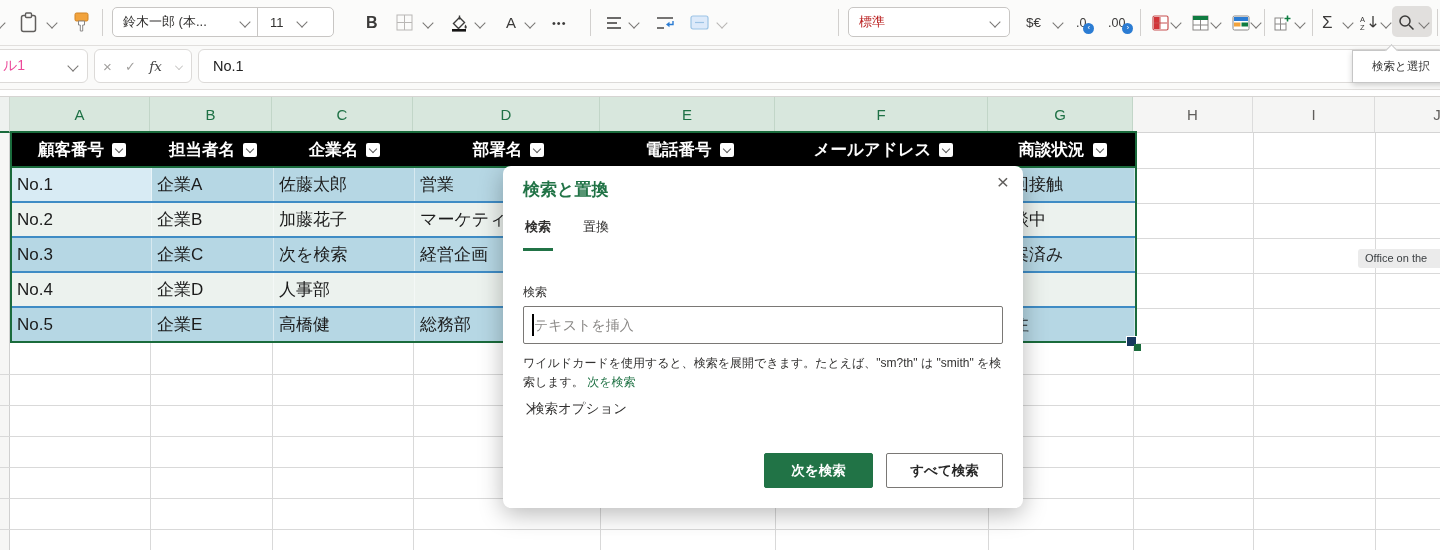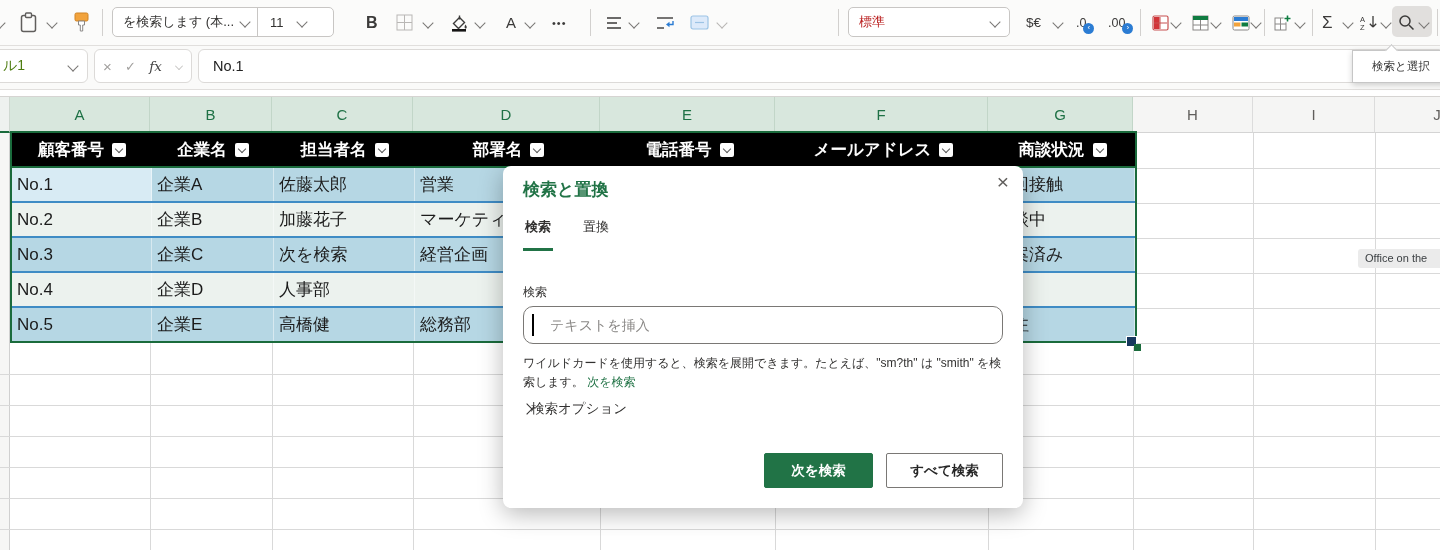"を検索します (本..." span { text: を検索します -> 鈴木一郎 }
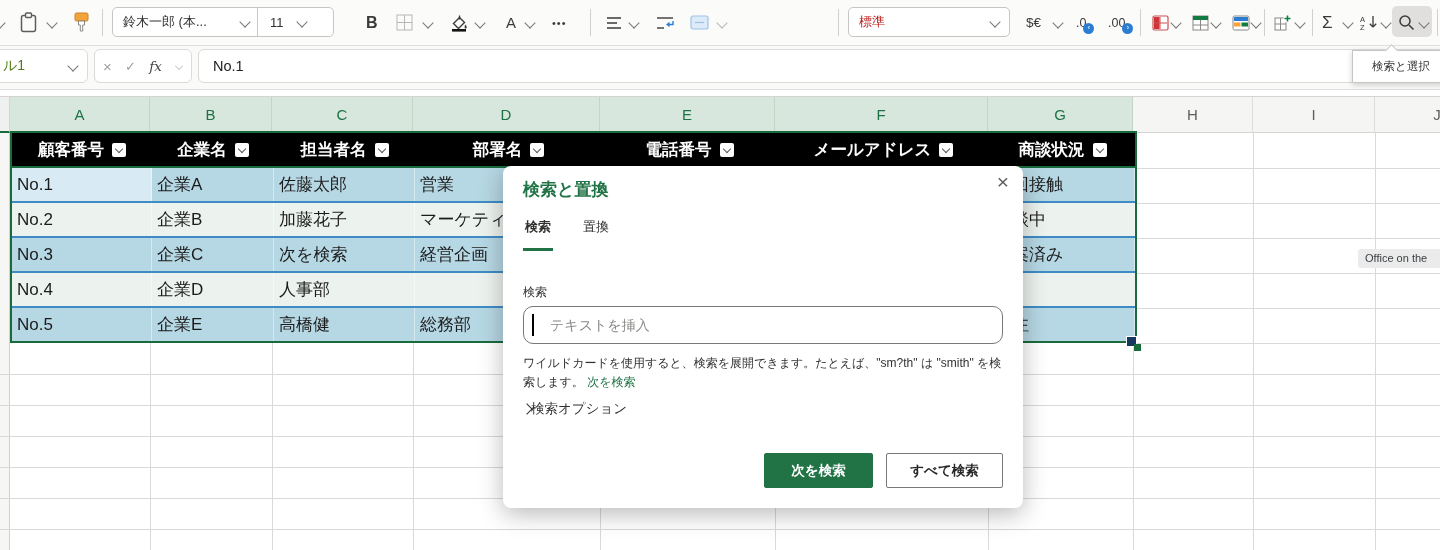"ル1" span { color: #4d7c0f -> #ec4899 }
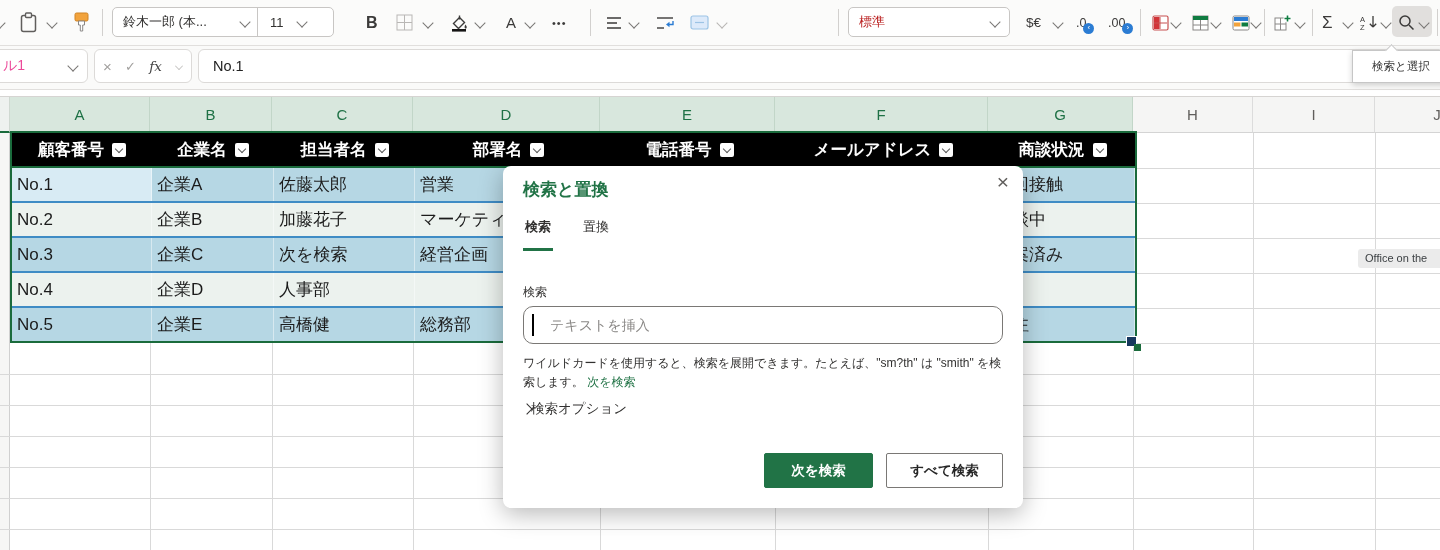"企業名" div.th { order: before "担当者名" -> after "担当者名" }
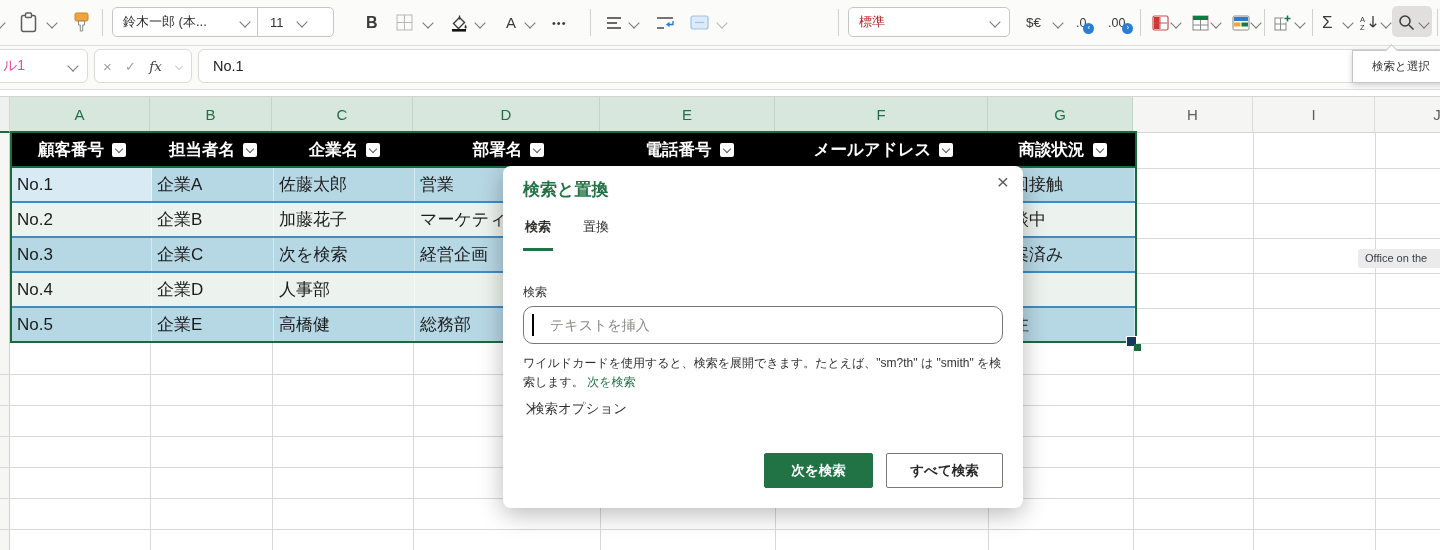"テキストを挿入" #dlg-input { border-radius: 10px -> 2px; padding-left: 26px -> 10px }
